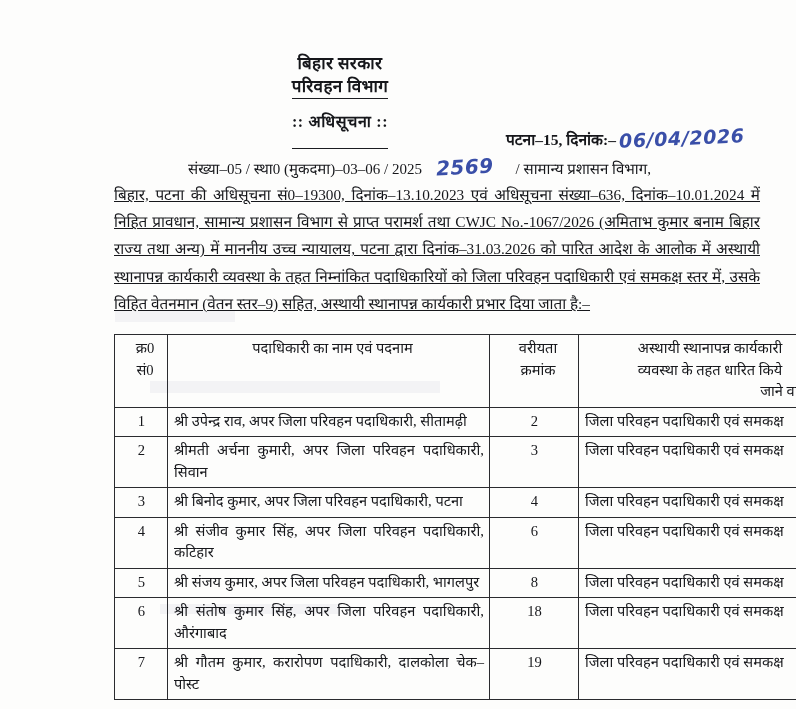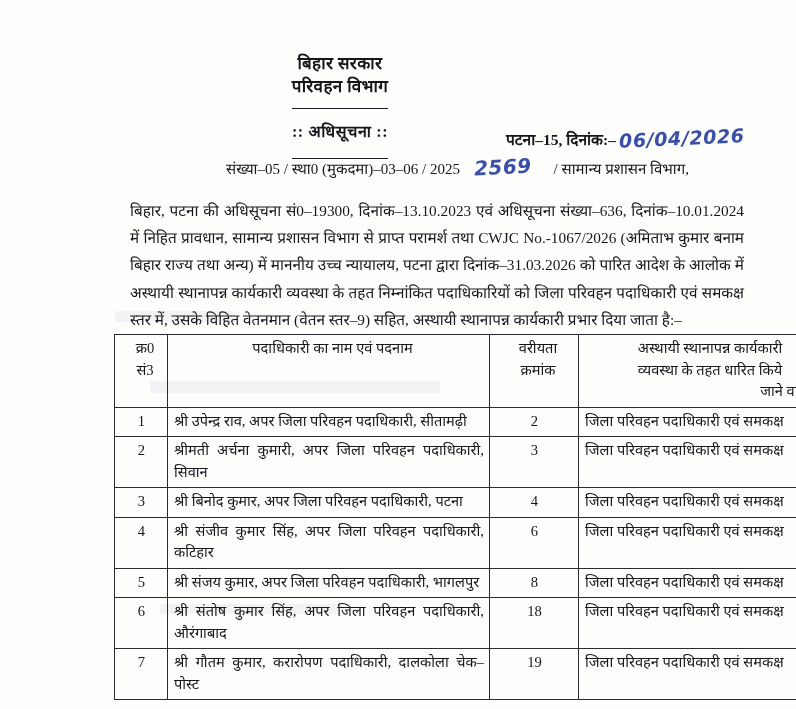"परिवहन विभाग" .hdr-line2 { padding-bottom: 10px -> 0 }
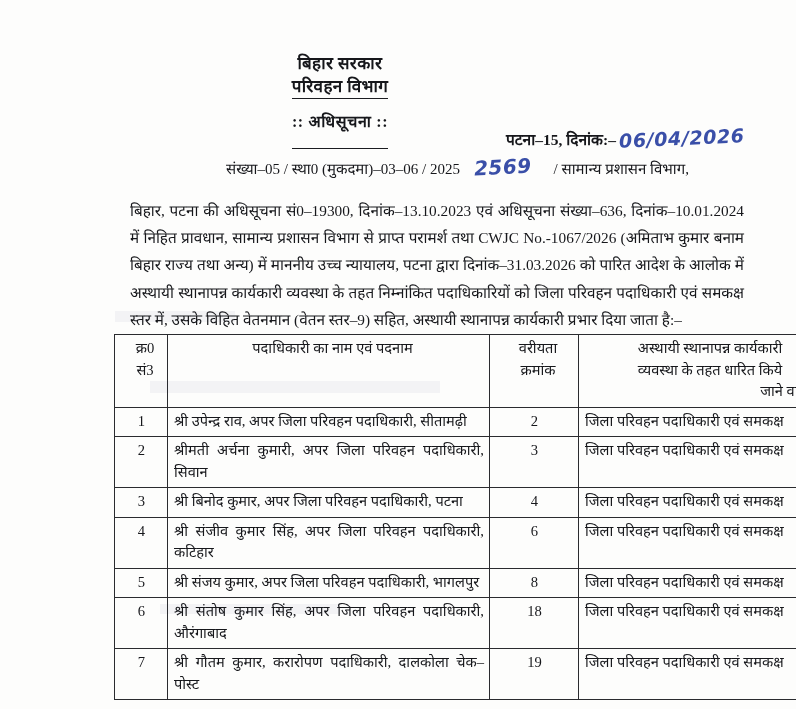"संख्या–05 / स्था0 (मुकदमा)–03–06 /" .memo-no { margin-left: 112px -> 74px }
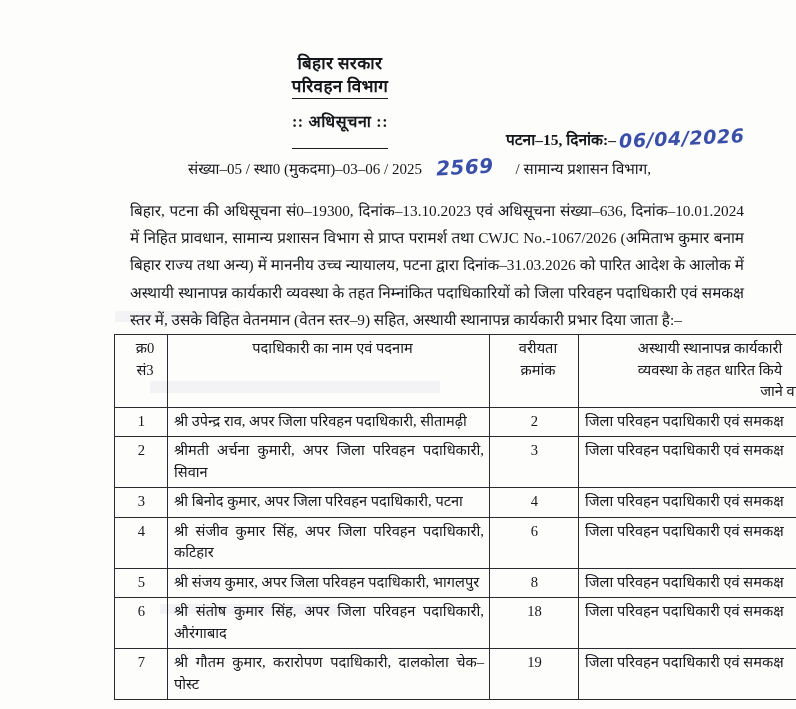"बिहार, पटना की अधिसूचना सं0–19300," .body p { margin: 16px -> 0; text-decoration: none -> underline }
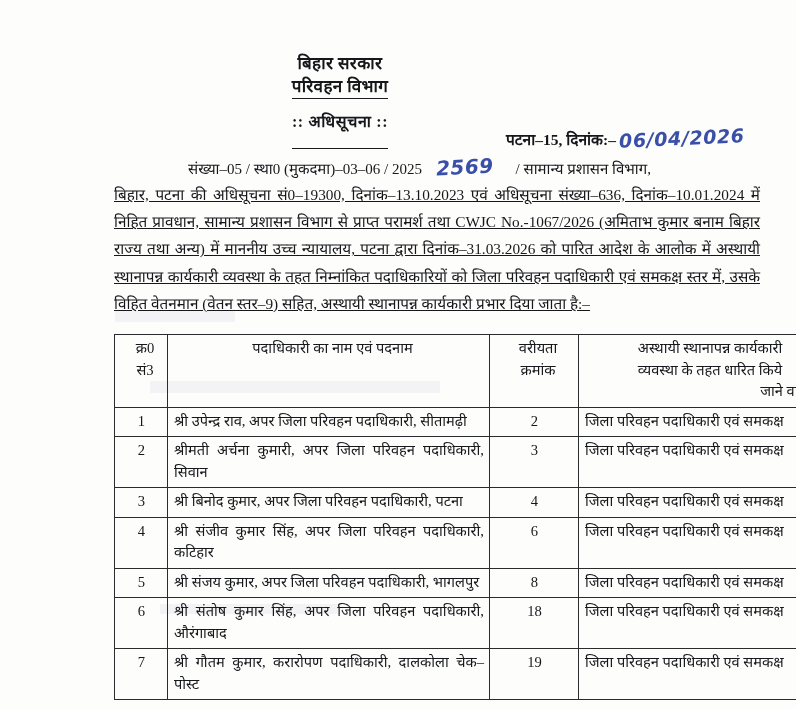"सं3" div { text: सं3 -> सं0 }
